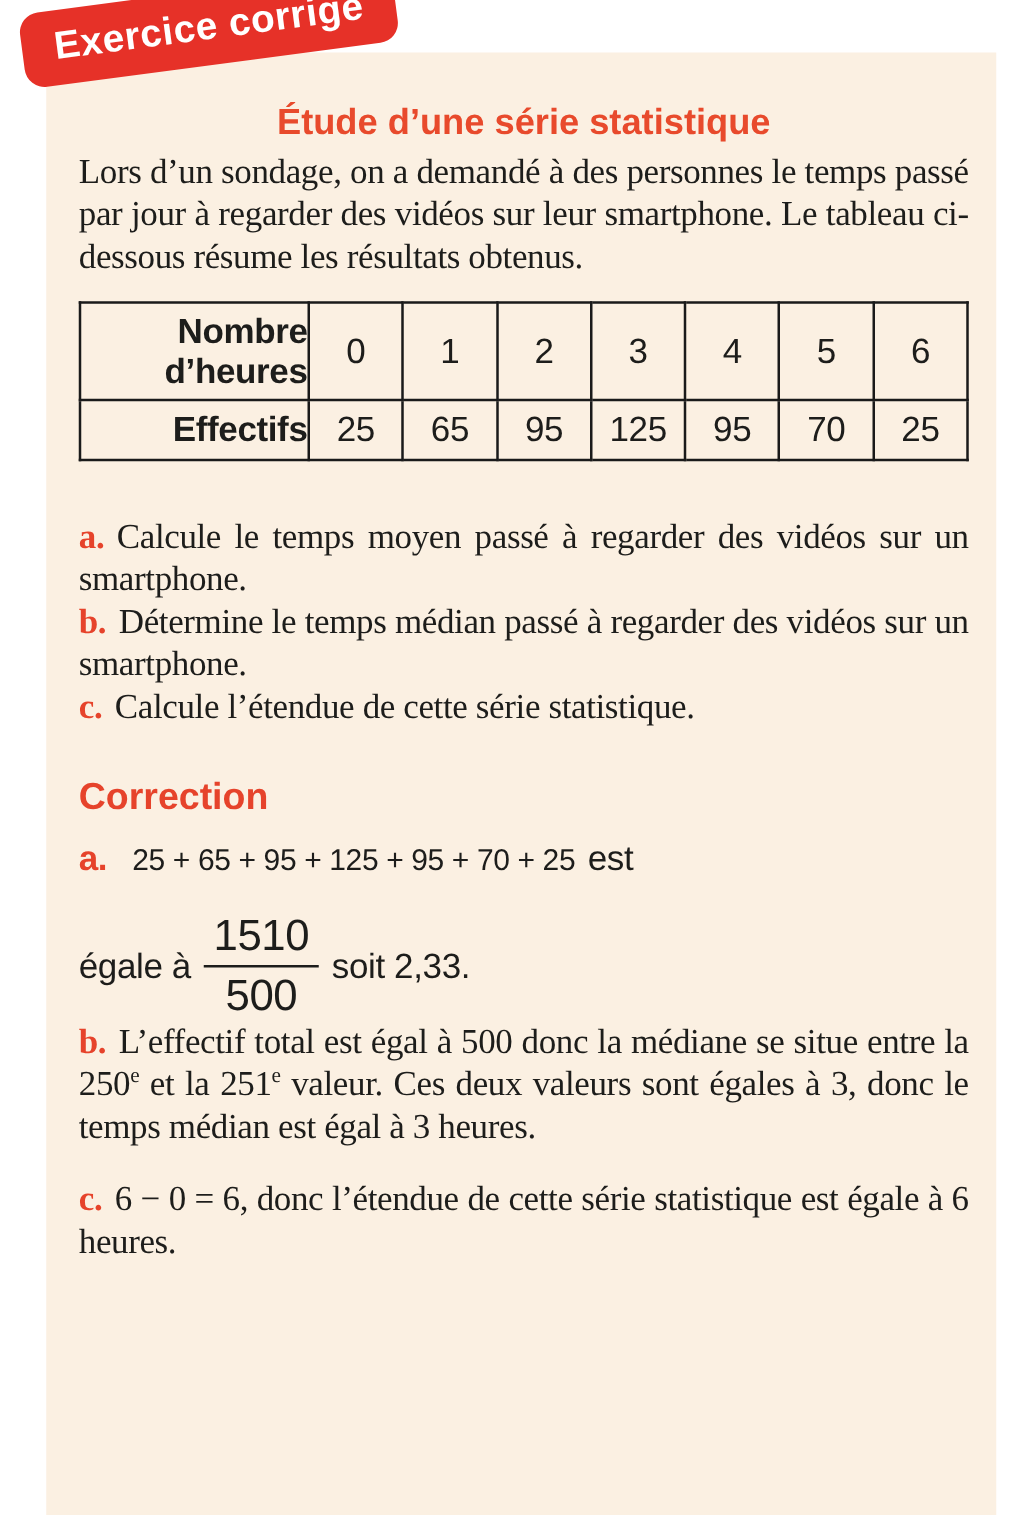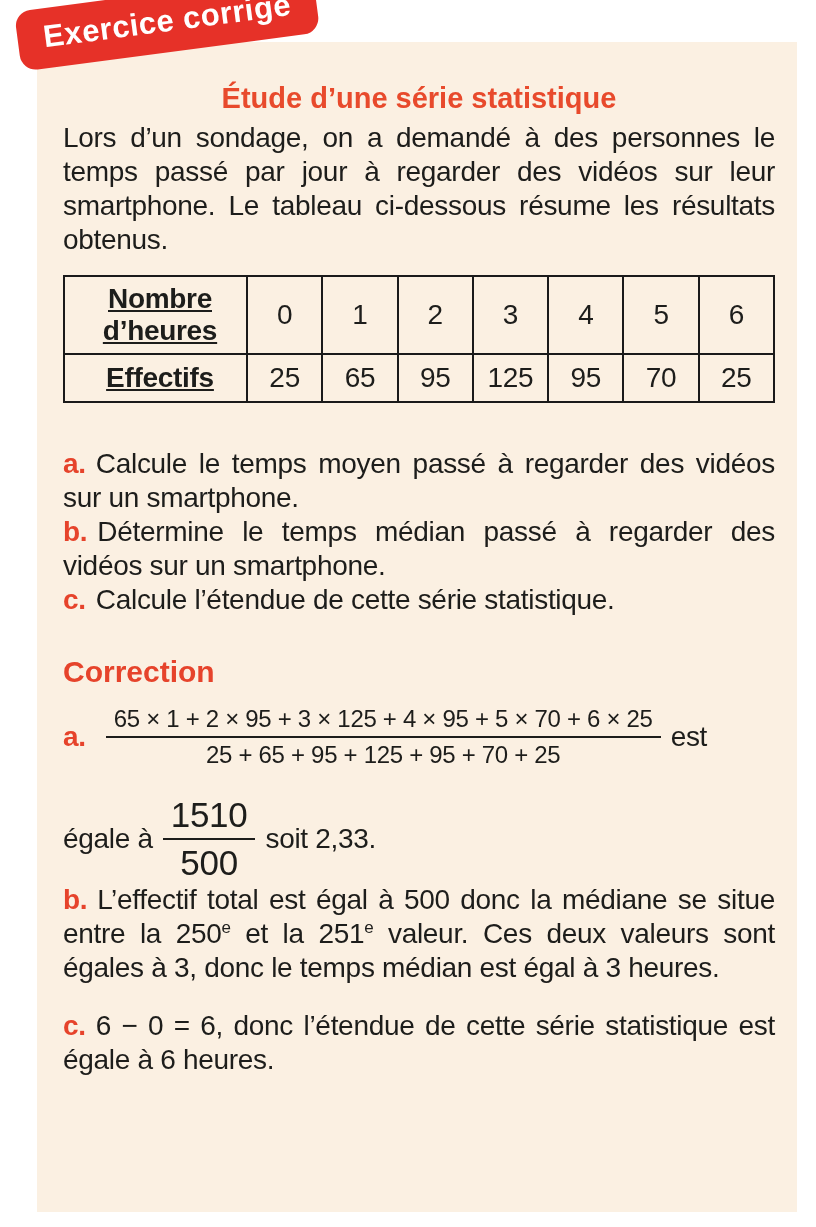"Lors d’un sondage, on a" p.body-text { font-family: none -> Liberation Serif, serif }
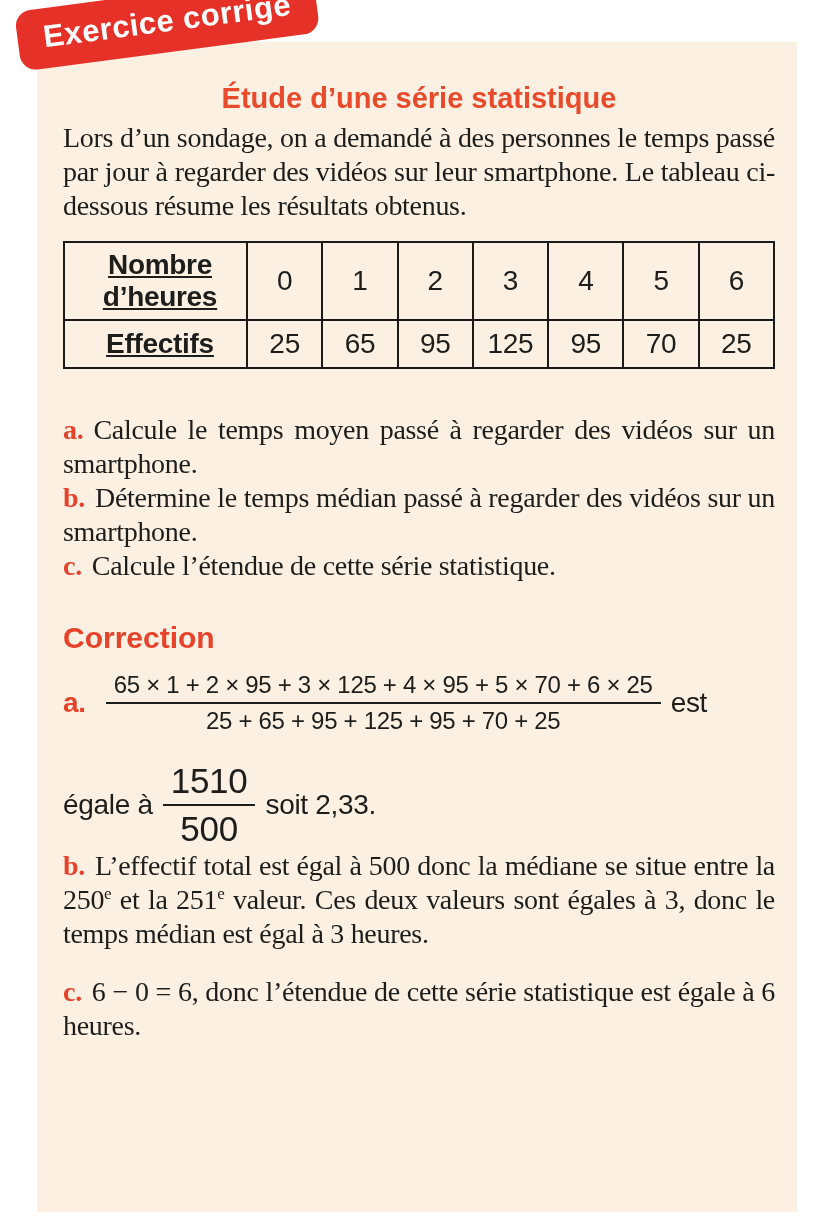"Nombre d’heures" table.stat-table .rowhead { text-align: center -> right; text-decoration: underline -> none }
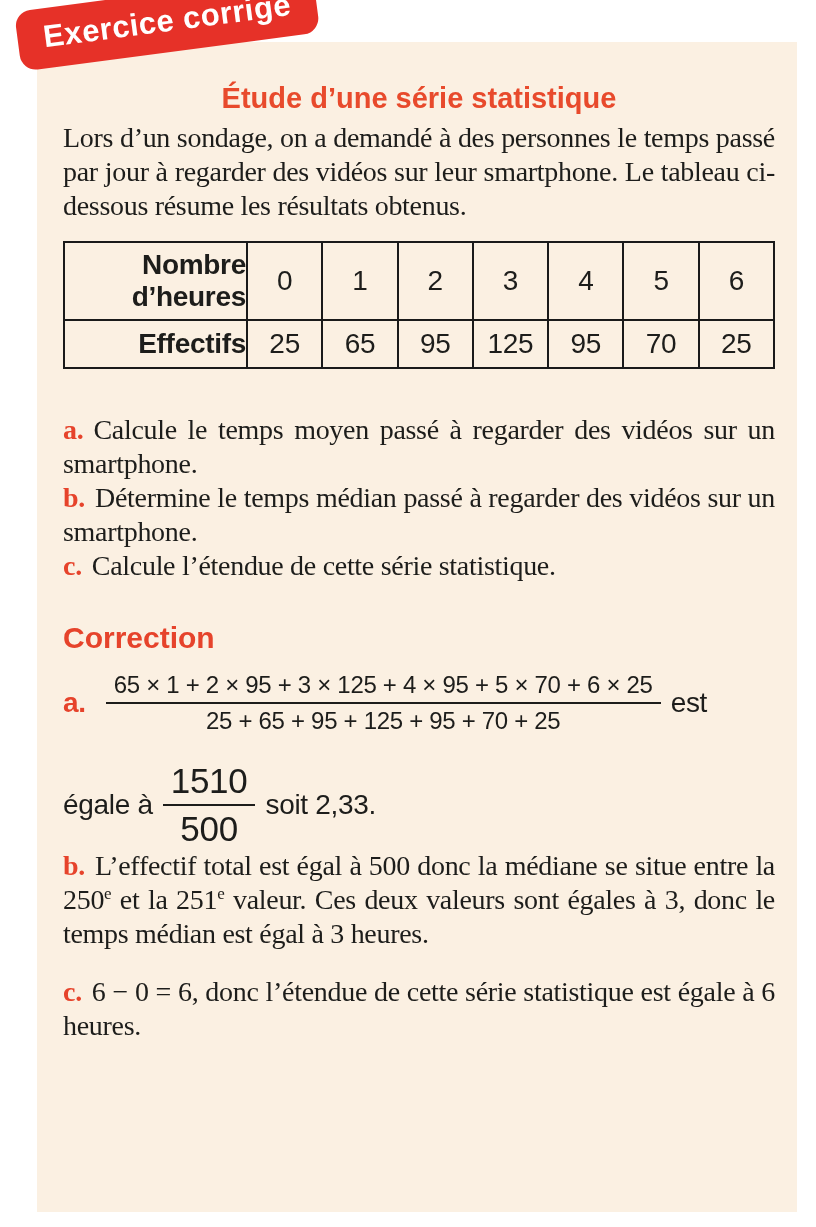"65 × 1 + 2" span.num { html: <span>65 × 1 + 2 × 95 + 3 × 125 + 4 × 95 + 5 × 70 + 6 × 25</span> -> none }
